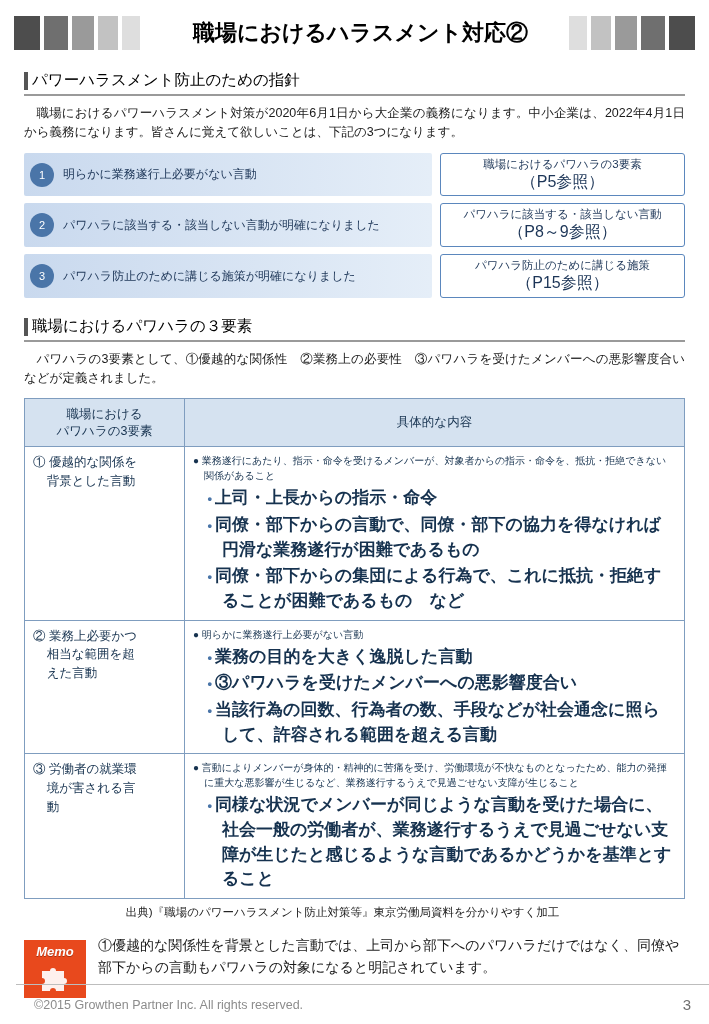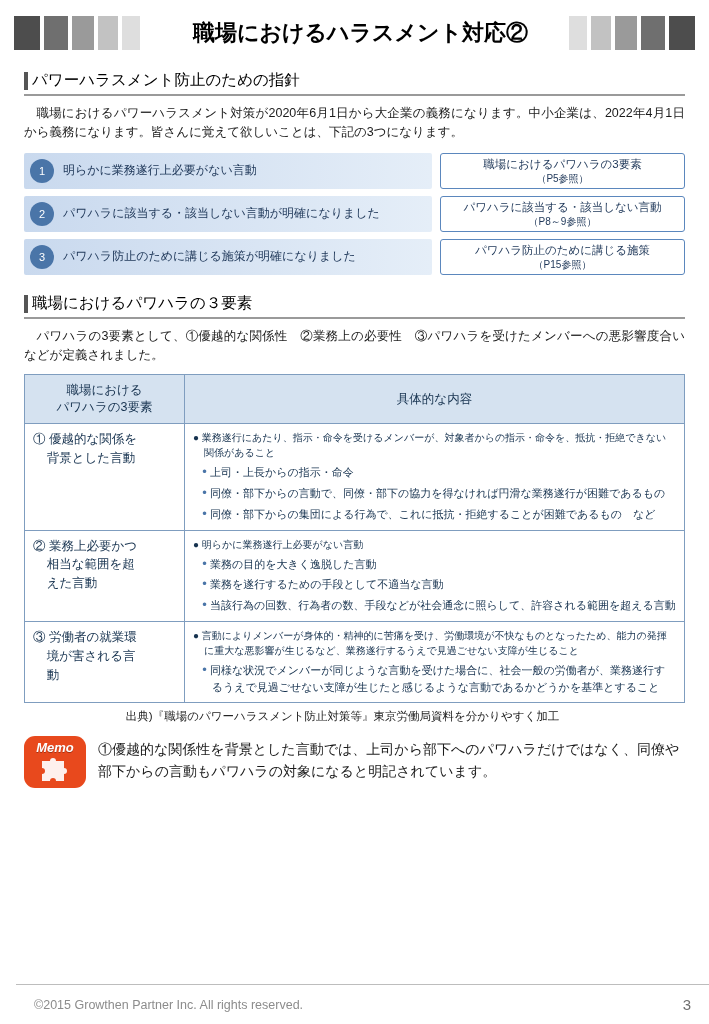"（P5参照）" .point-right .sub { font-size: 10px -> 16px }
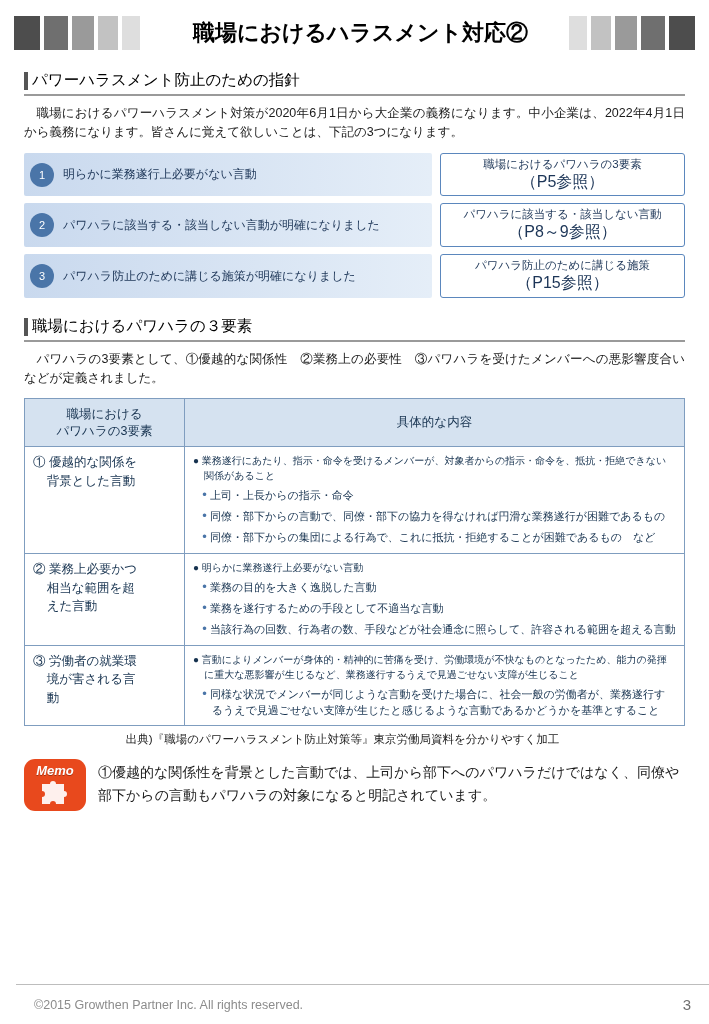"上司・上長からの指示・命令" .bullet-sub { font-size: 11px -> 17px; font-weight: none -> bold }
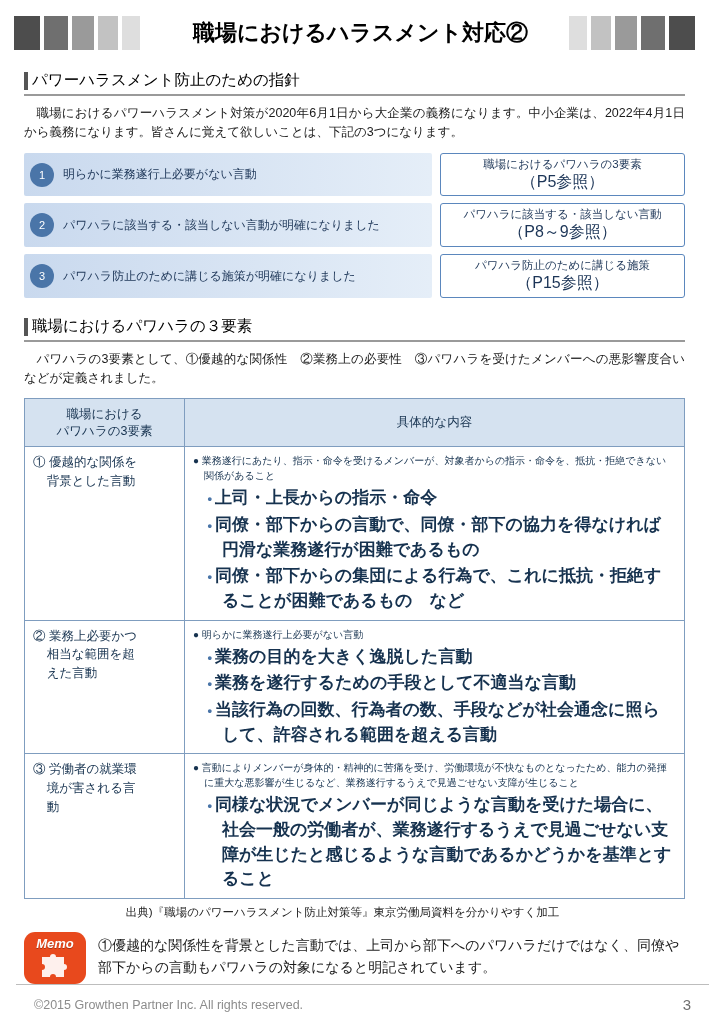"業務を遂行するための手段として不適当な言動" p.bullet-sub { text: 業務を遂行するための手段として不適当な言動 -> ③パワハラを受けたメンバーへの悪影響度合い }
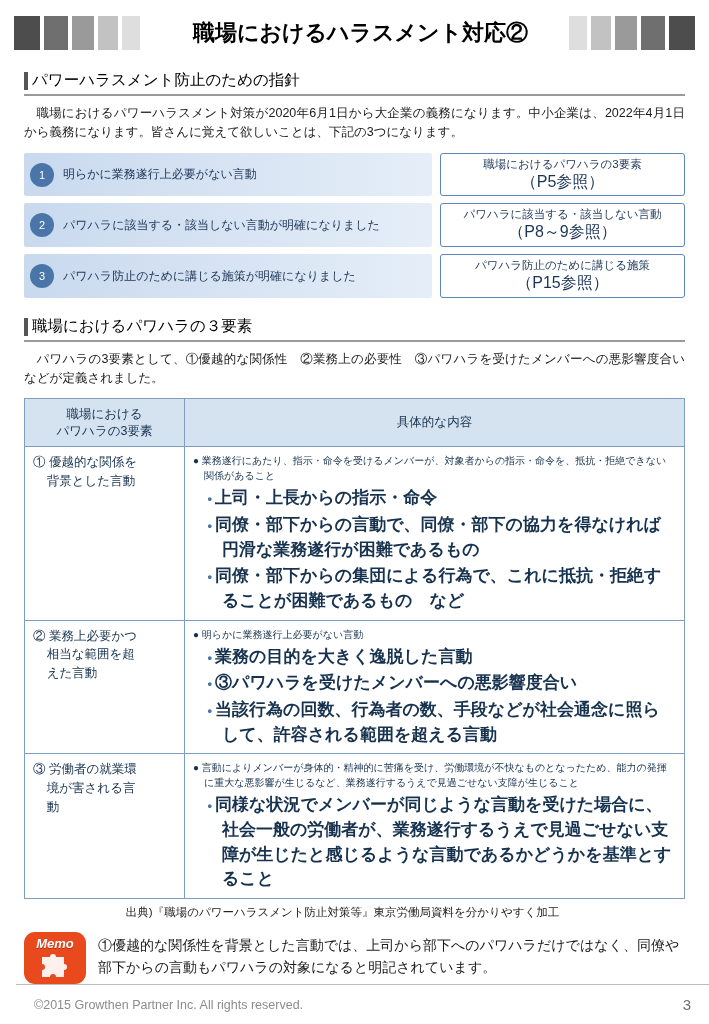"Memo" .memo-badge { border-radius: 11px -> 0; height: 52px -> 58px; margin-top: none -> 8px }
